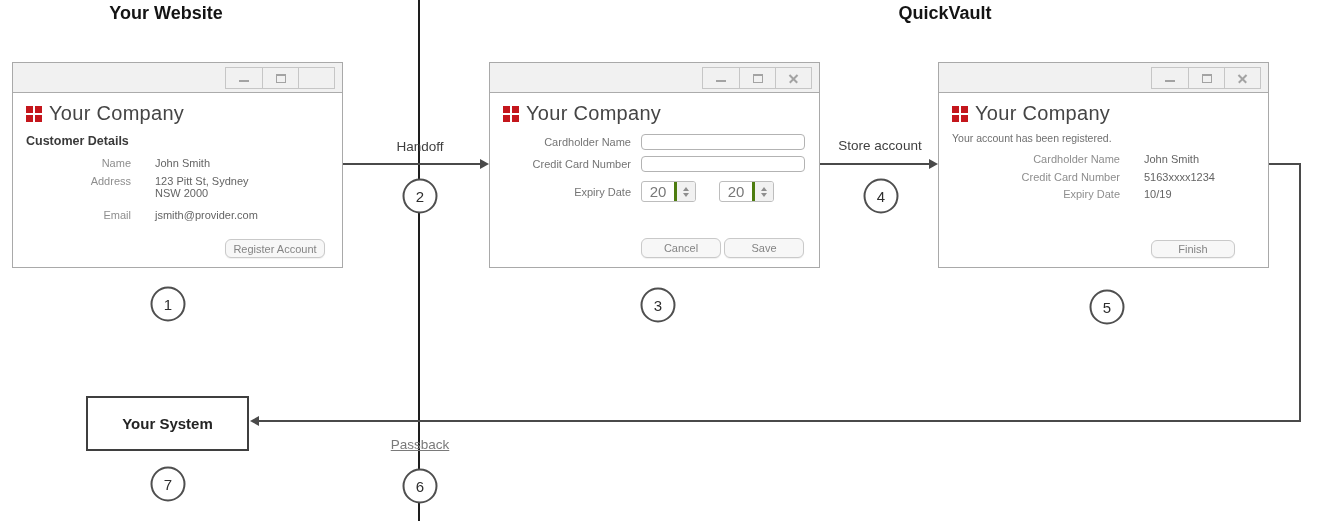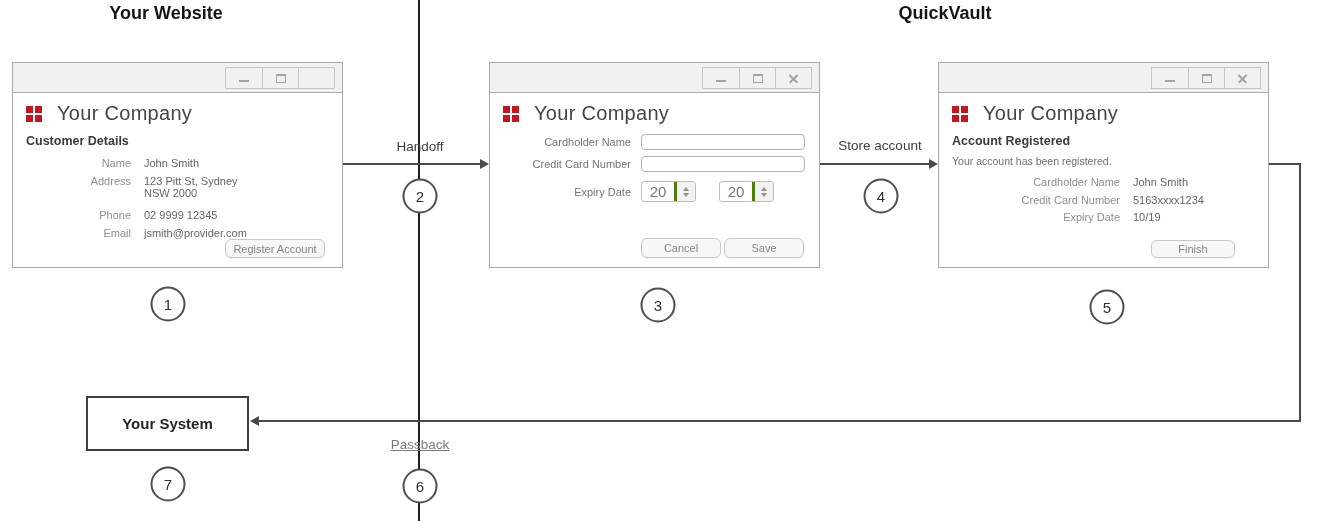"Your Company" .brand { gap: 15px -> 7px }
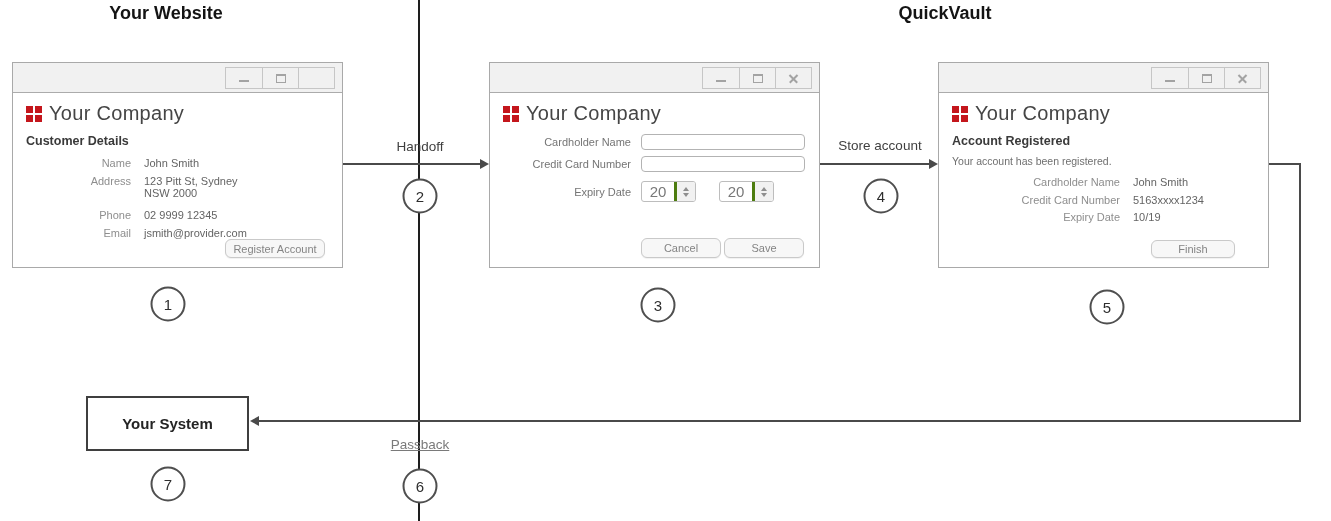"Account Registered" div.section-heading { html: <div>Account Registered</div> -> none }
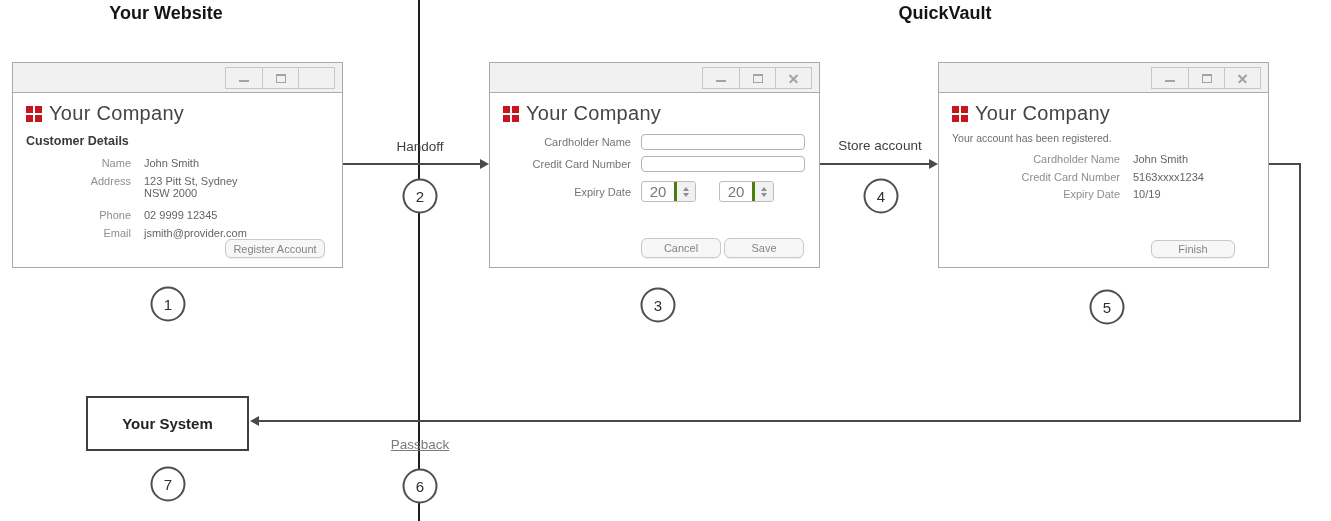"Name" .field-row { gap: 13px -> 24px }
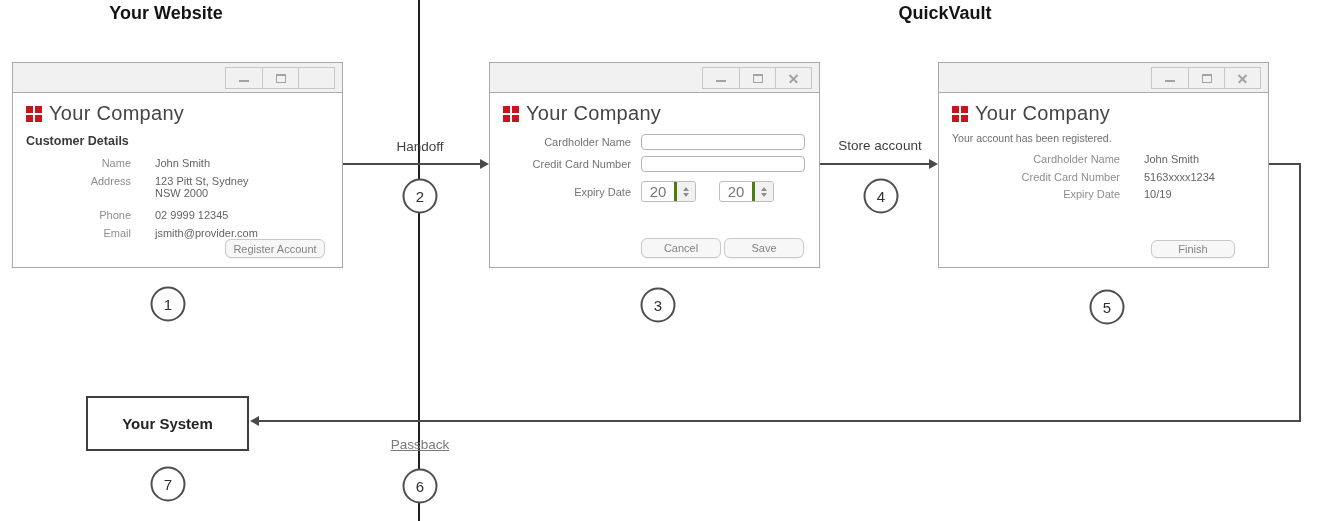"Phone" div.field-row { html: <div> <div>Phone</div> <div>02 9999 12345</div> </div> -> none }
